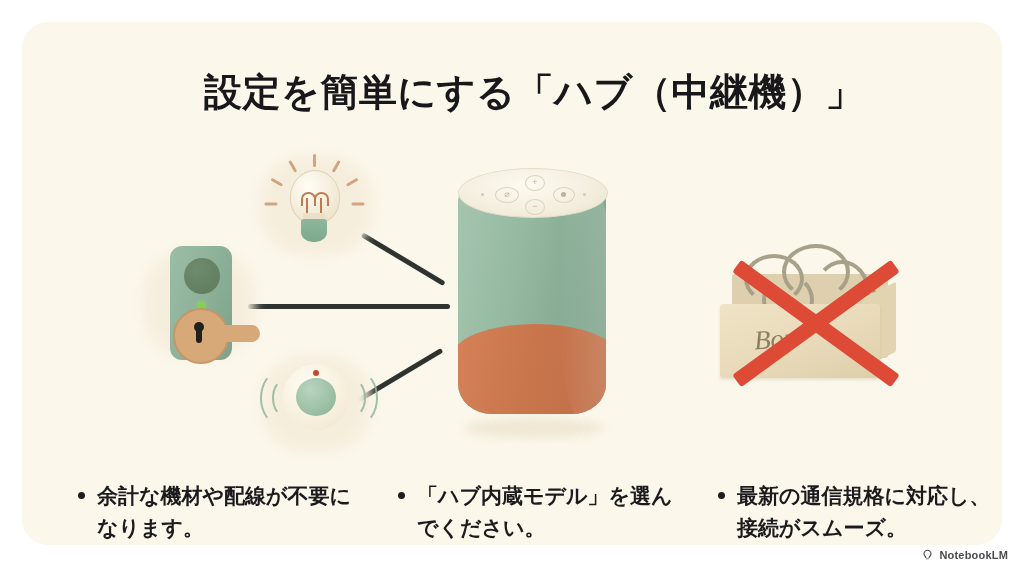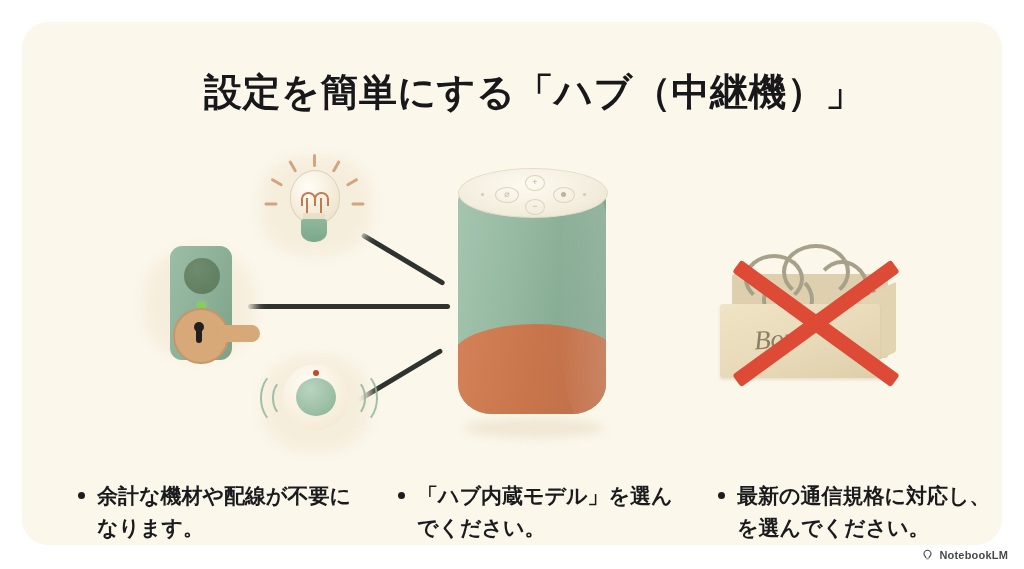"最新の通信規格に対応し、を選んでください。" div.btext { text: を選んでください -> 接続がスムーズ }
